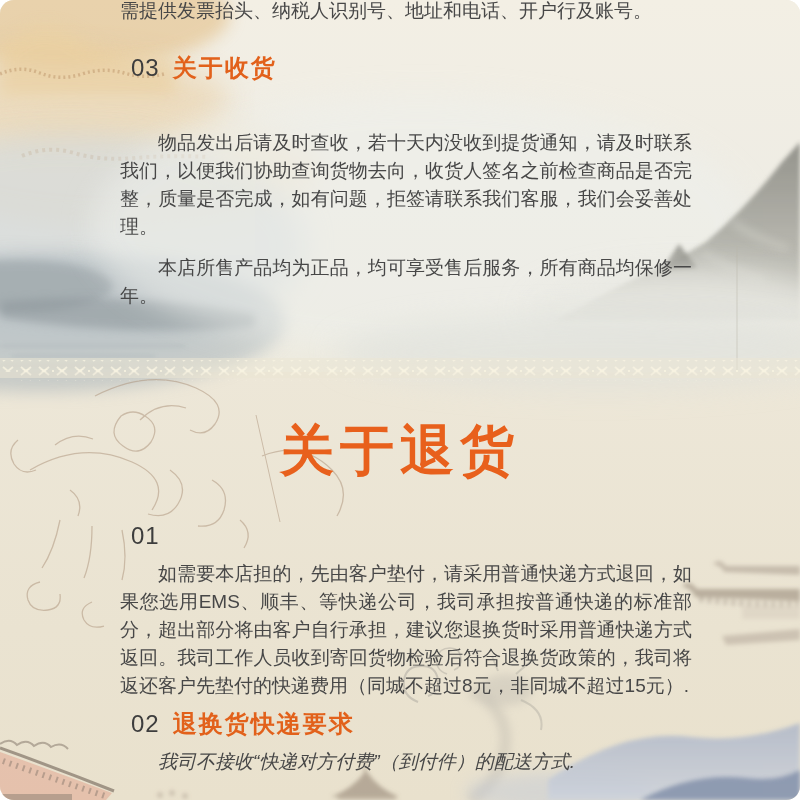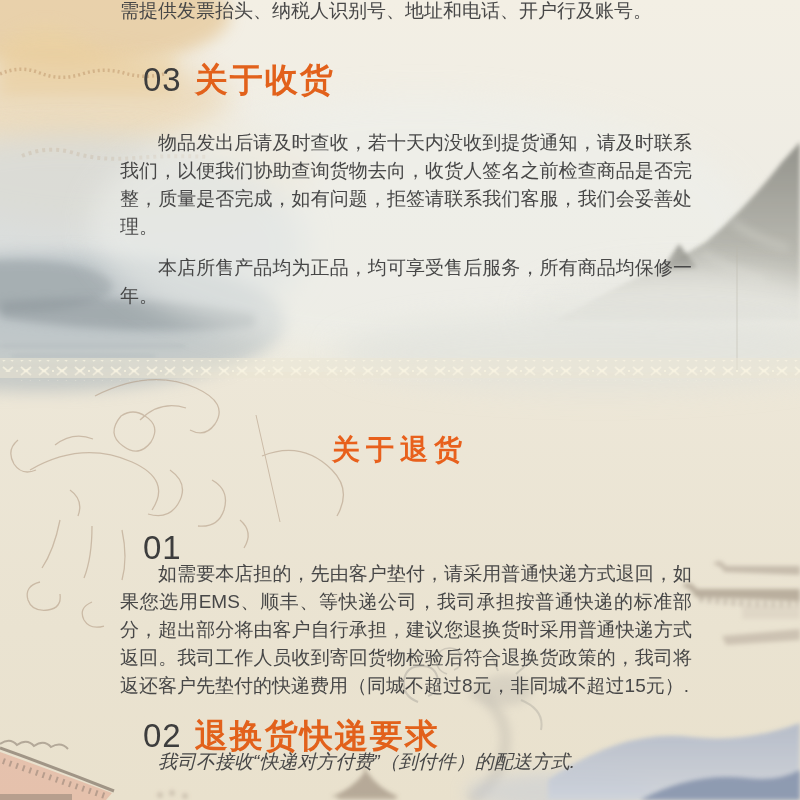"需提供发票抬头、纳税人识别号、地址和电话、开户行及账号。" .page { border-radius: none -> 14px }
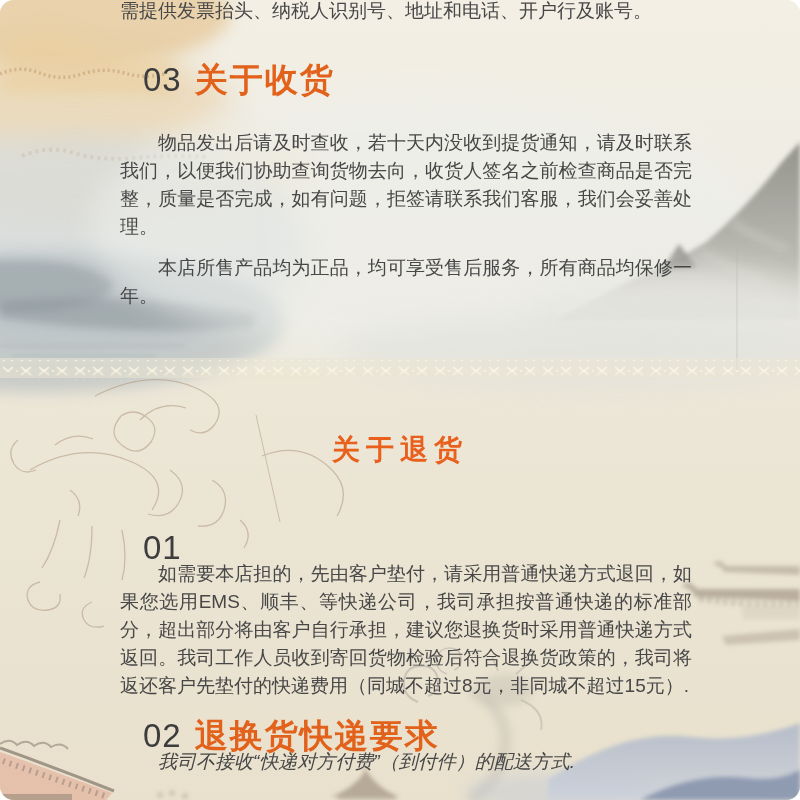"03" .heading { font-size: 33px -> 24px; margin: 12px -> 0 }
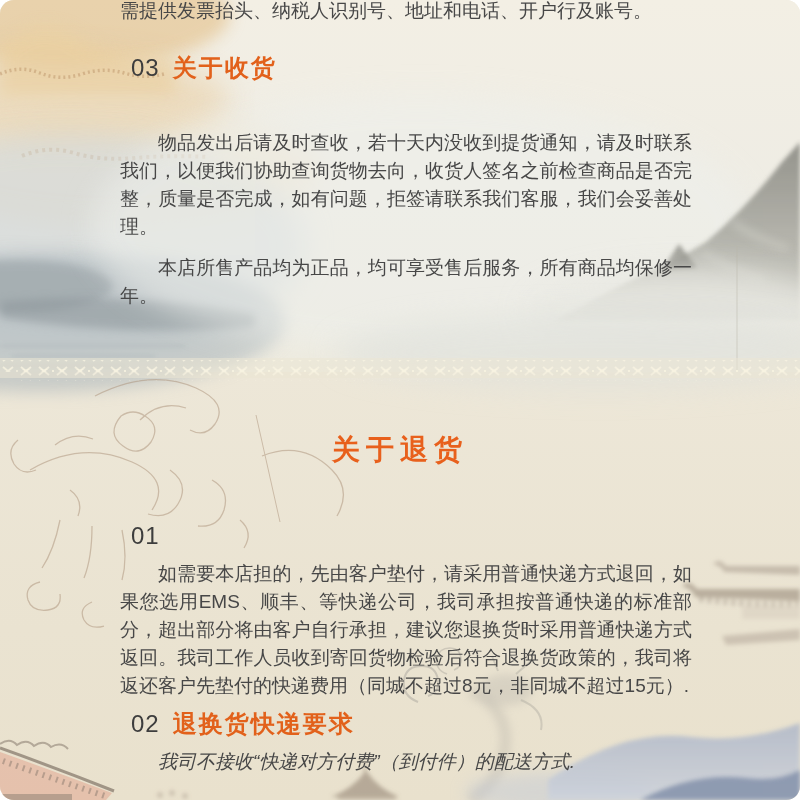"关于退货" .big-title { font-size: 28px -> 54px }
